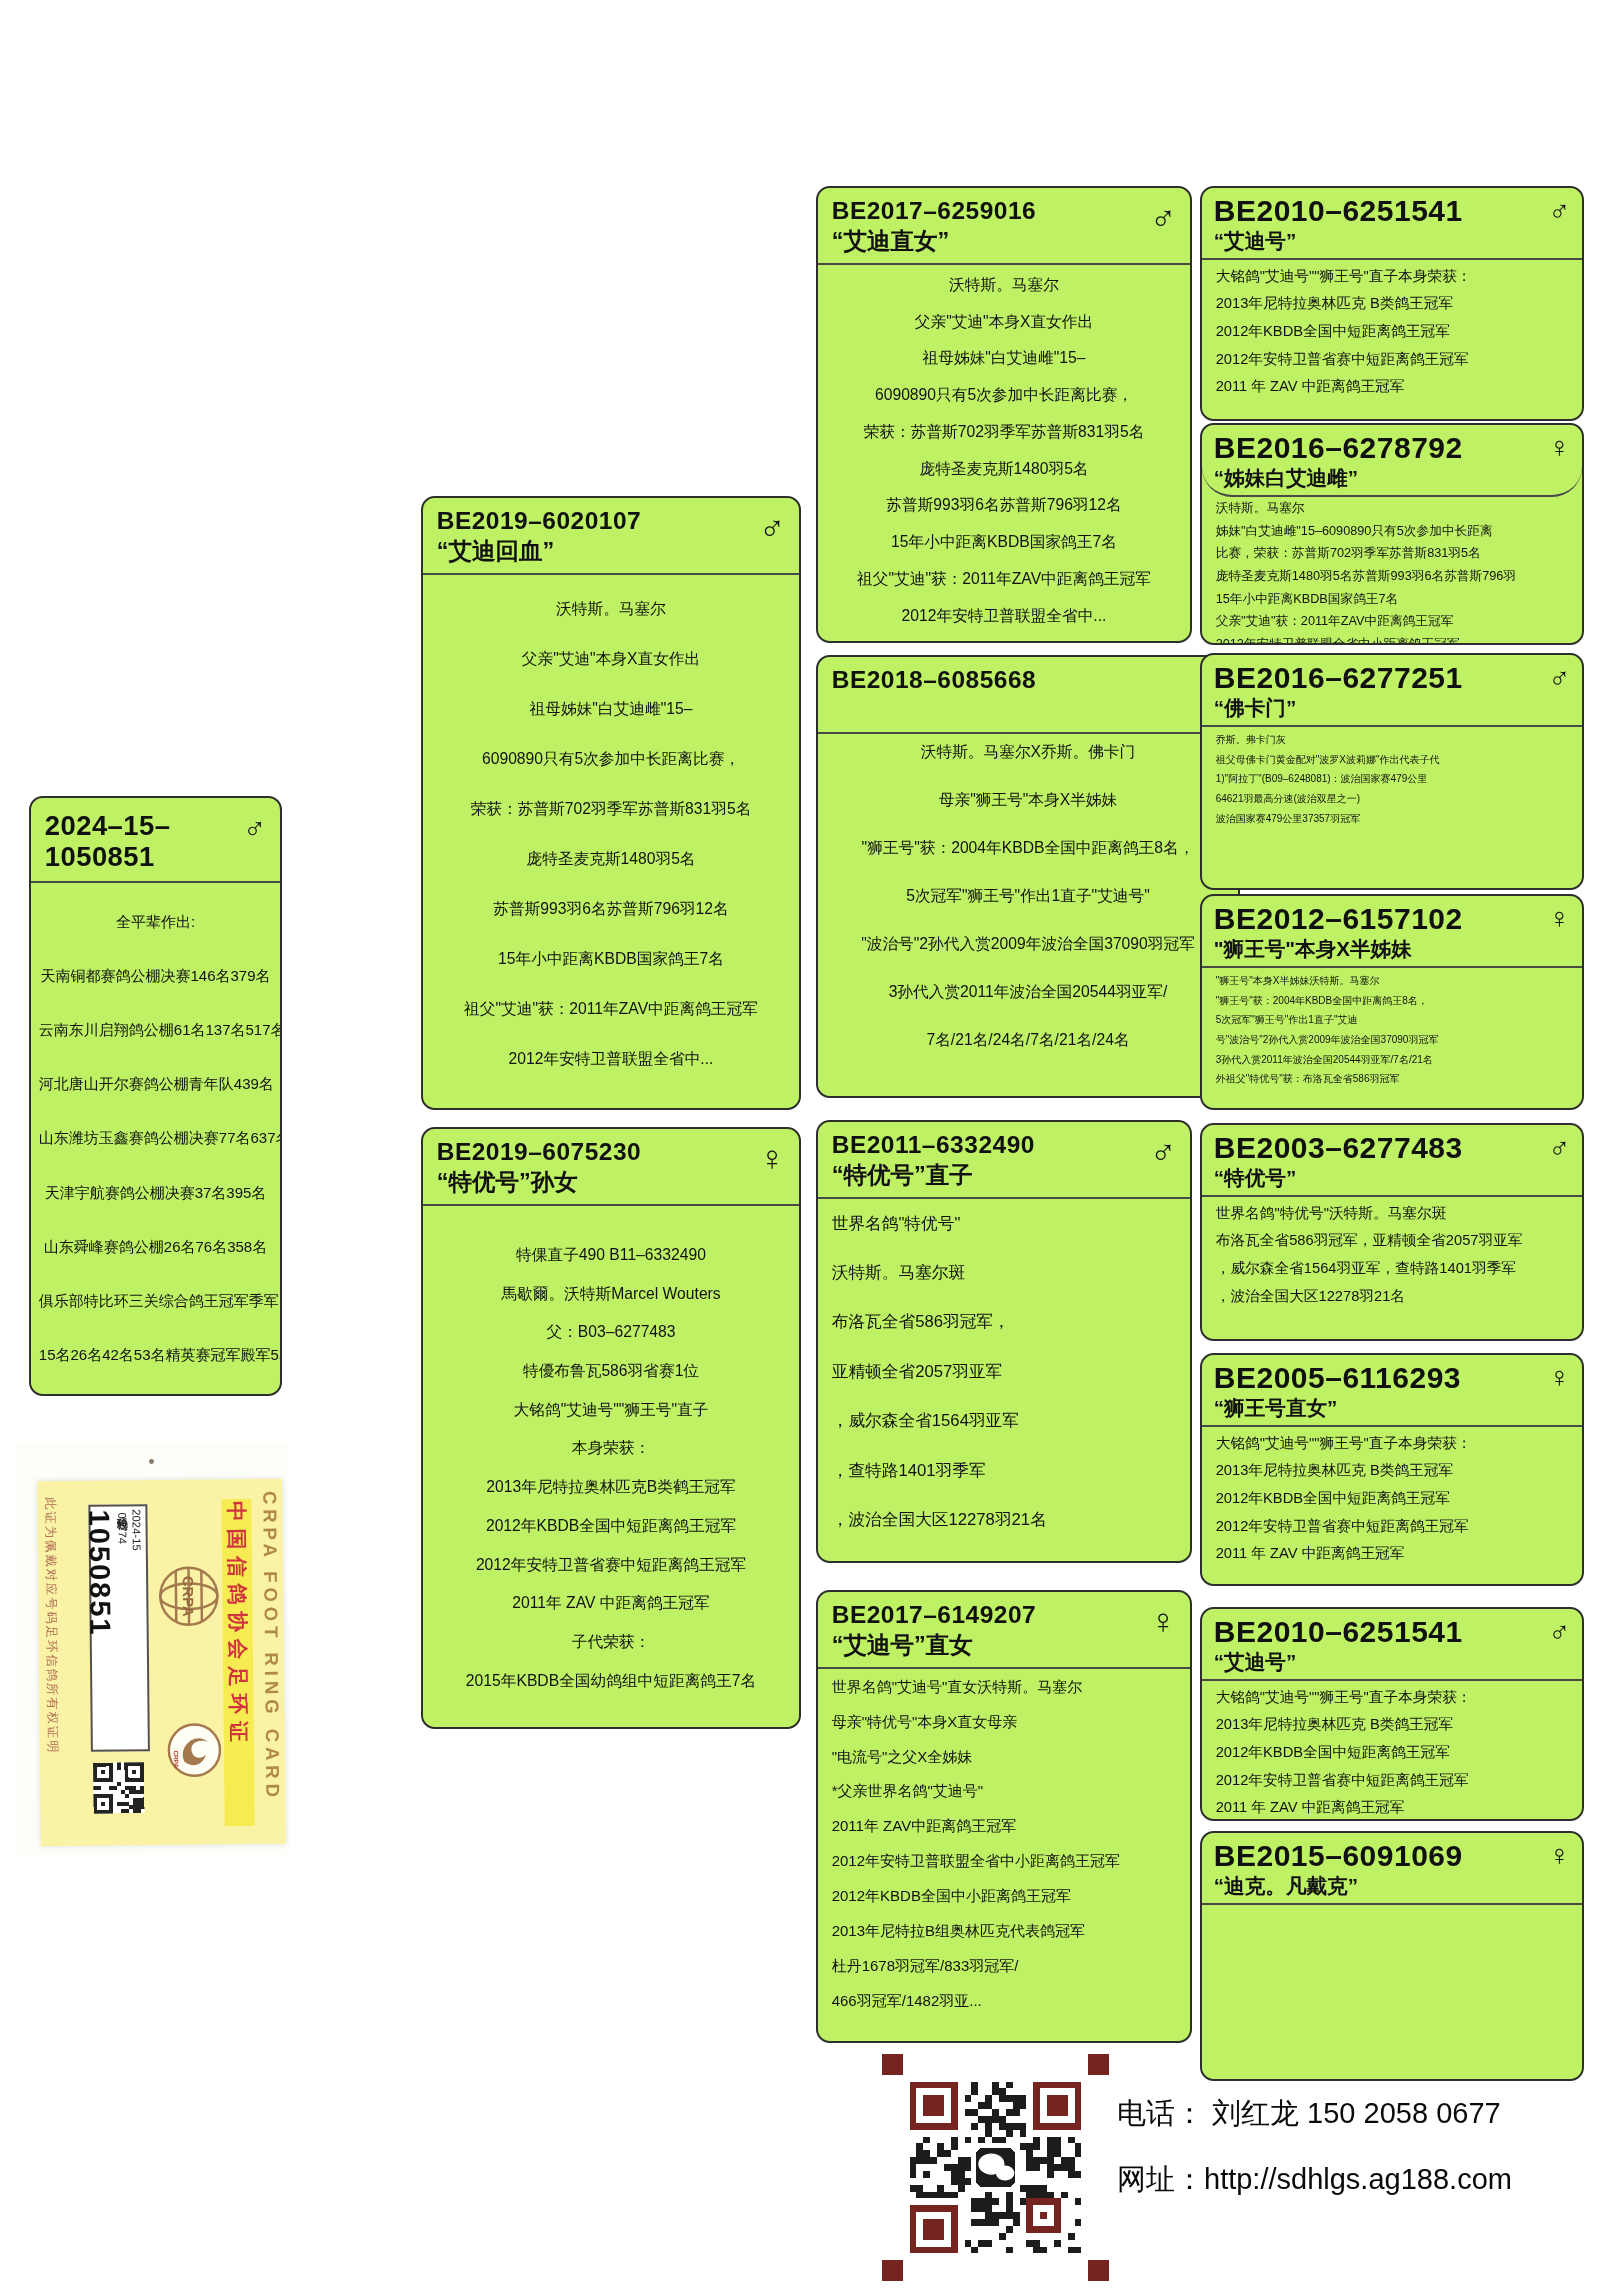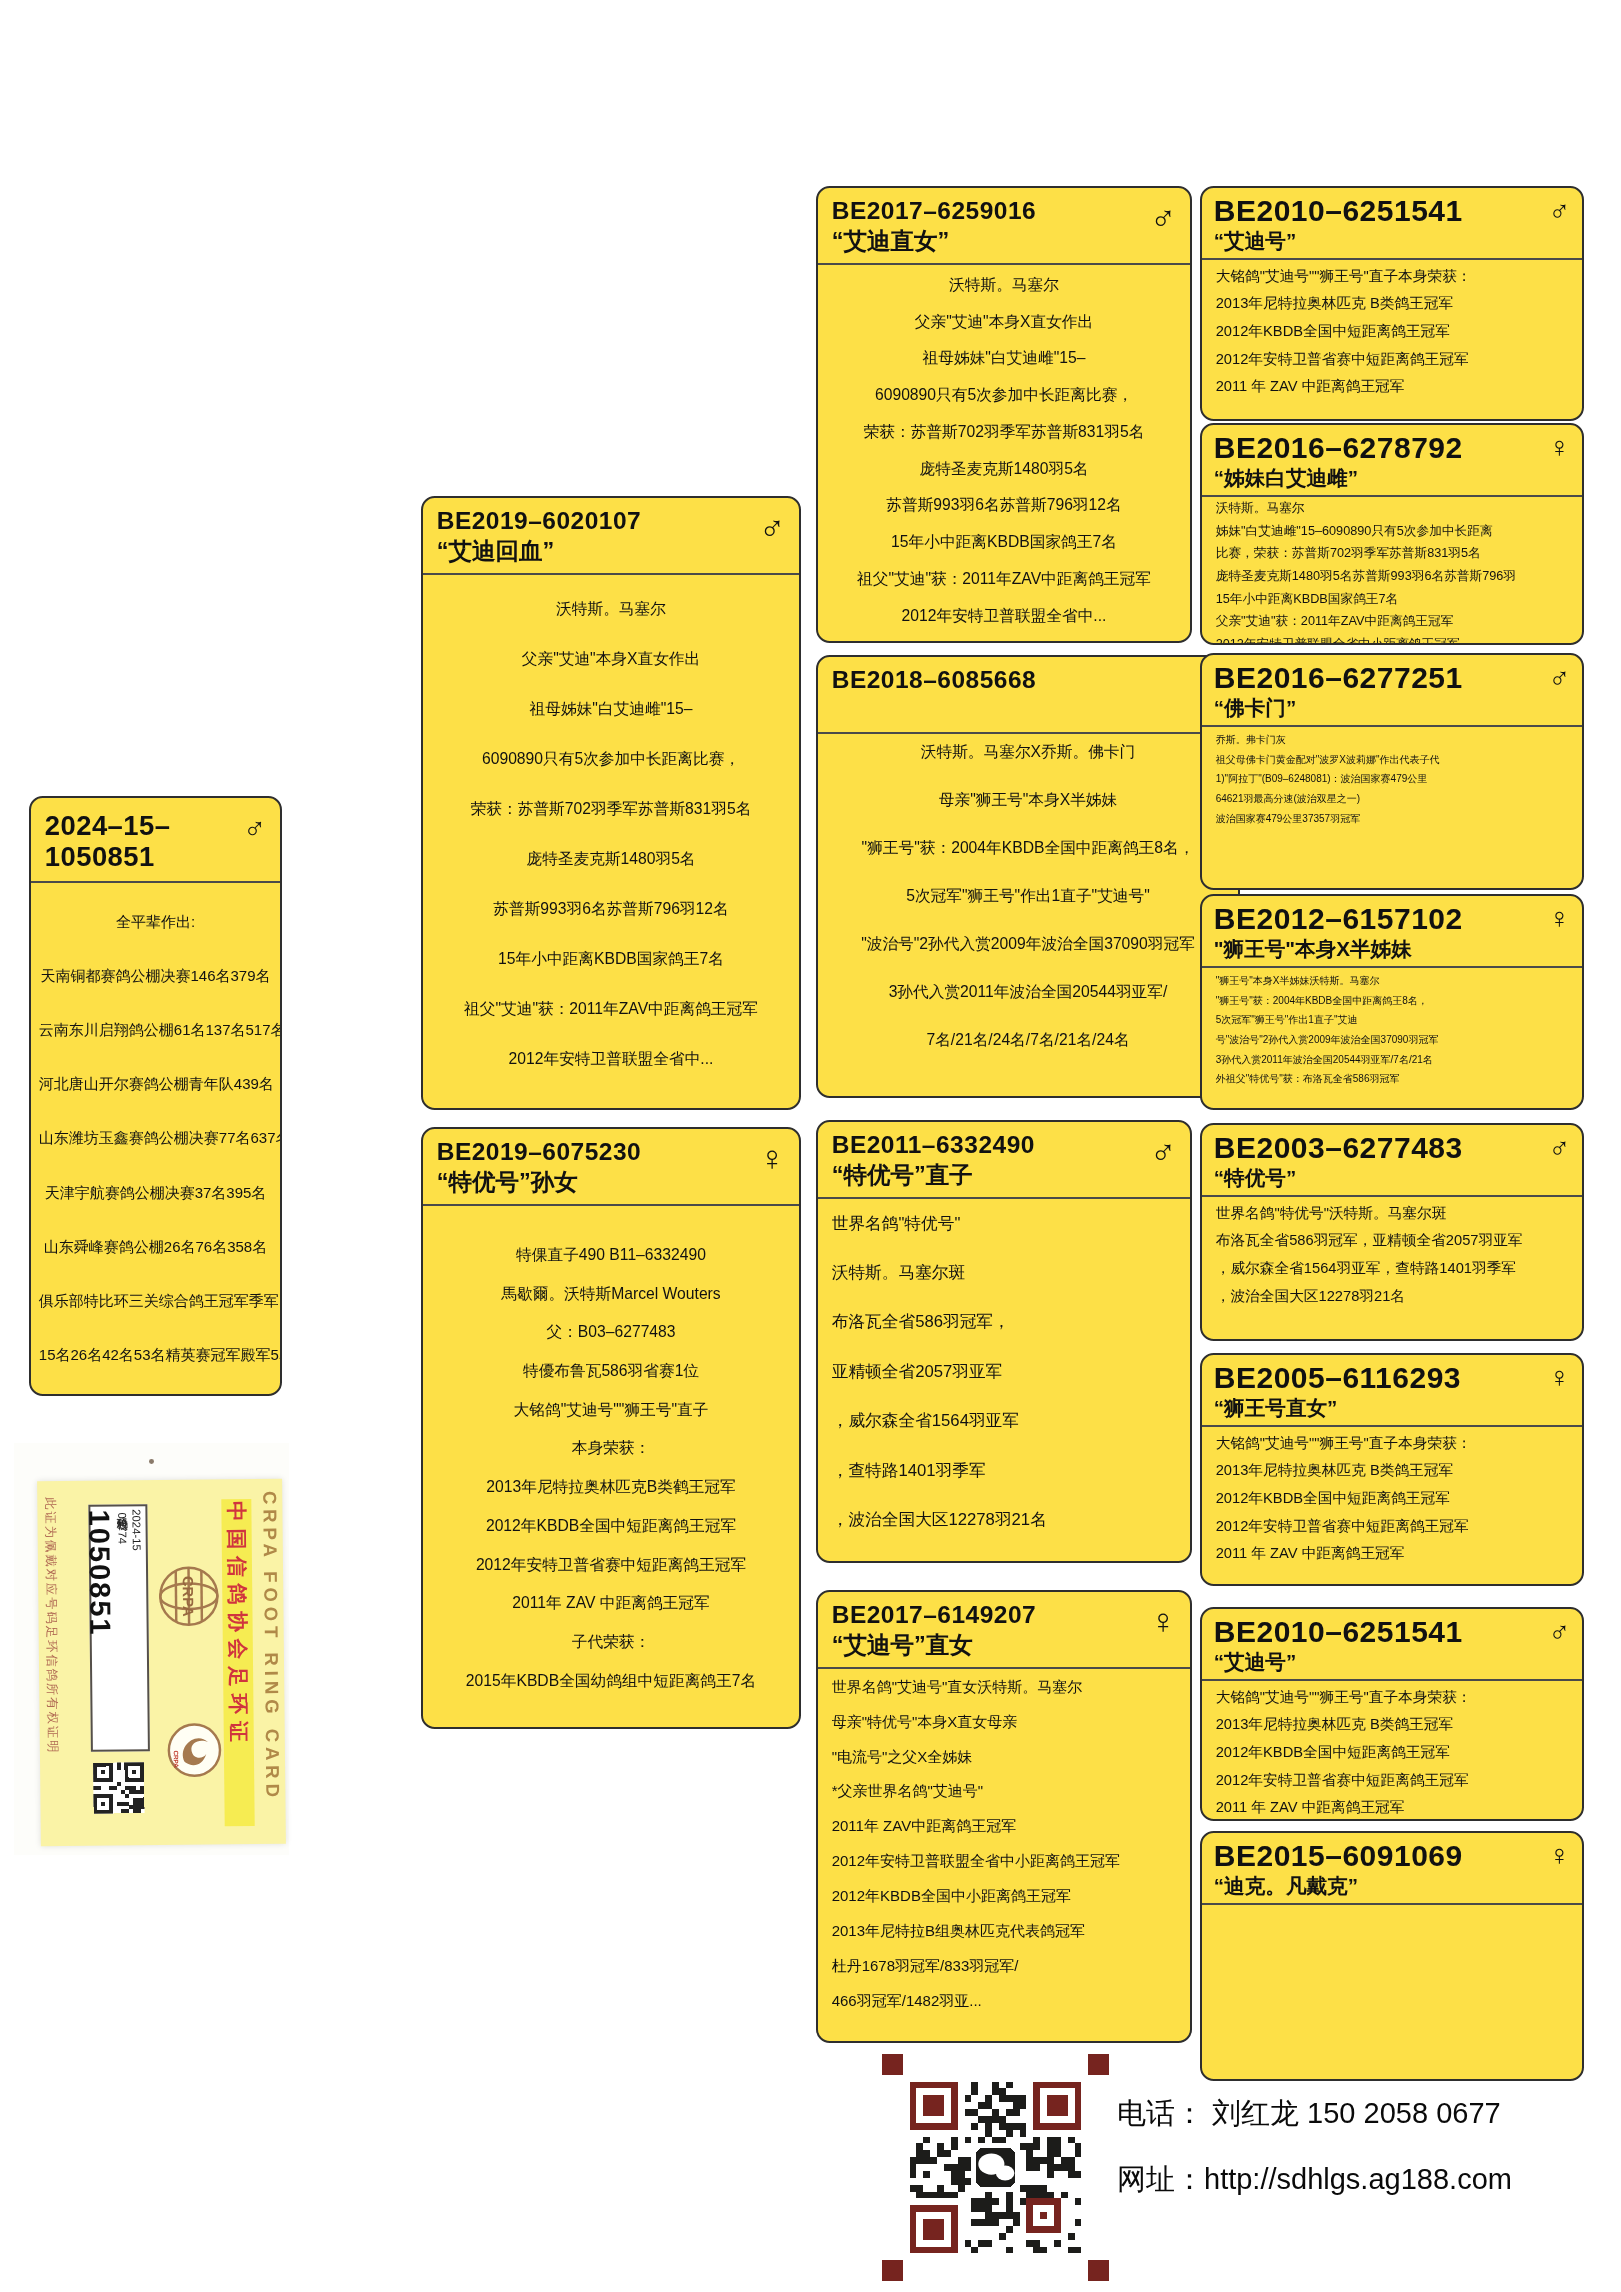"BE2017–6259016" .pbox { background: #fde047 -> #bef264 }
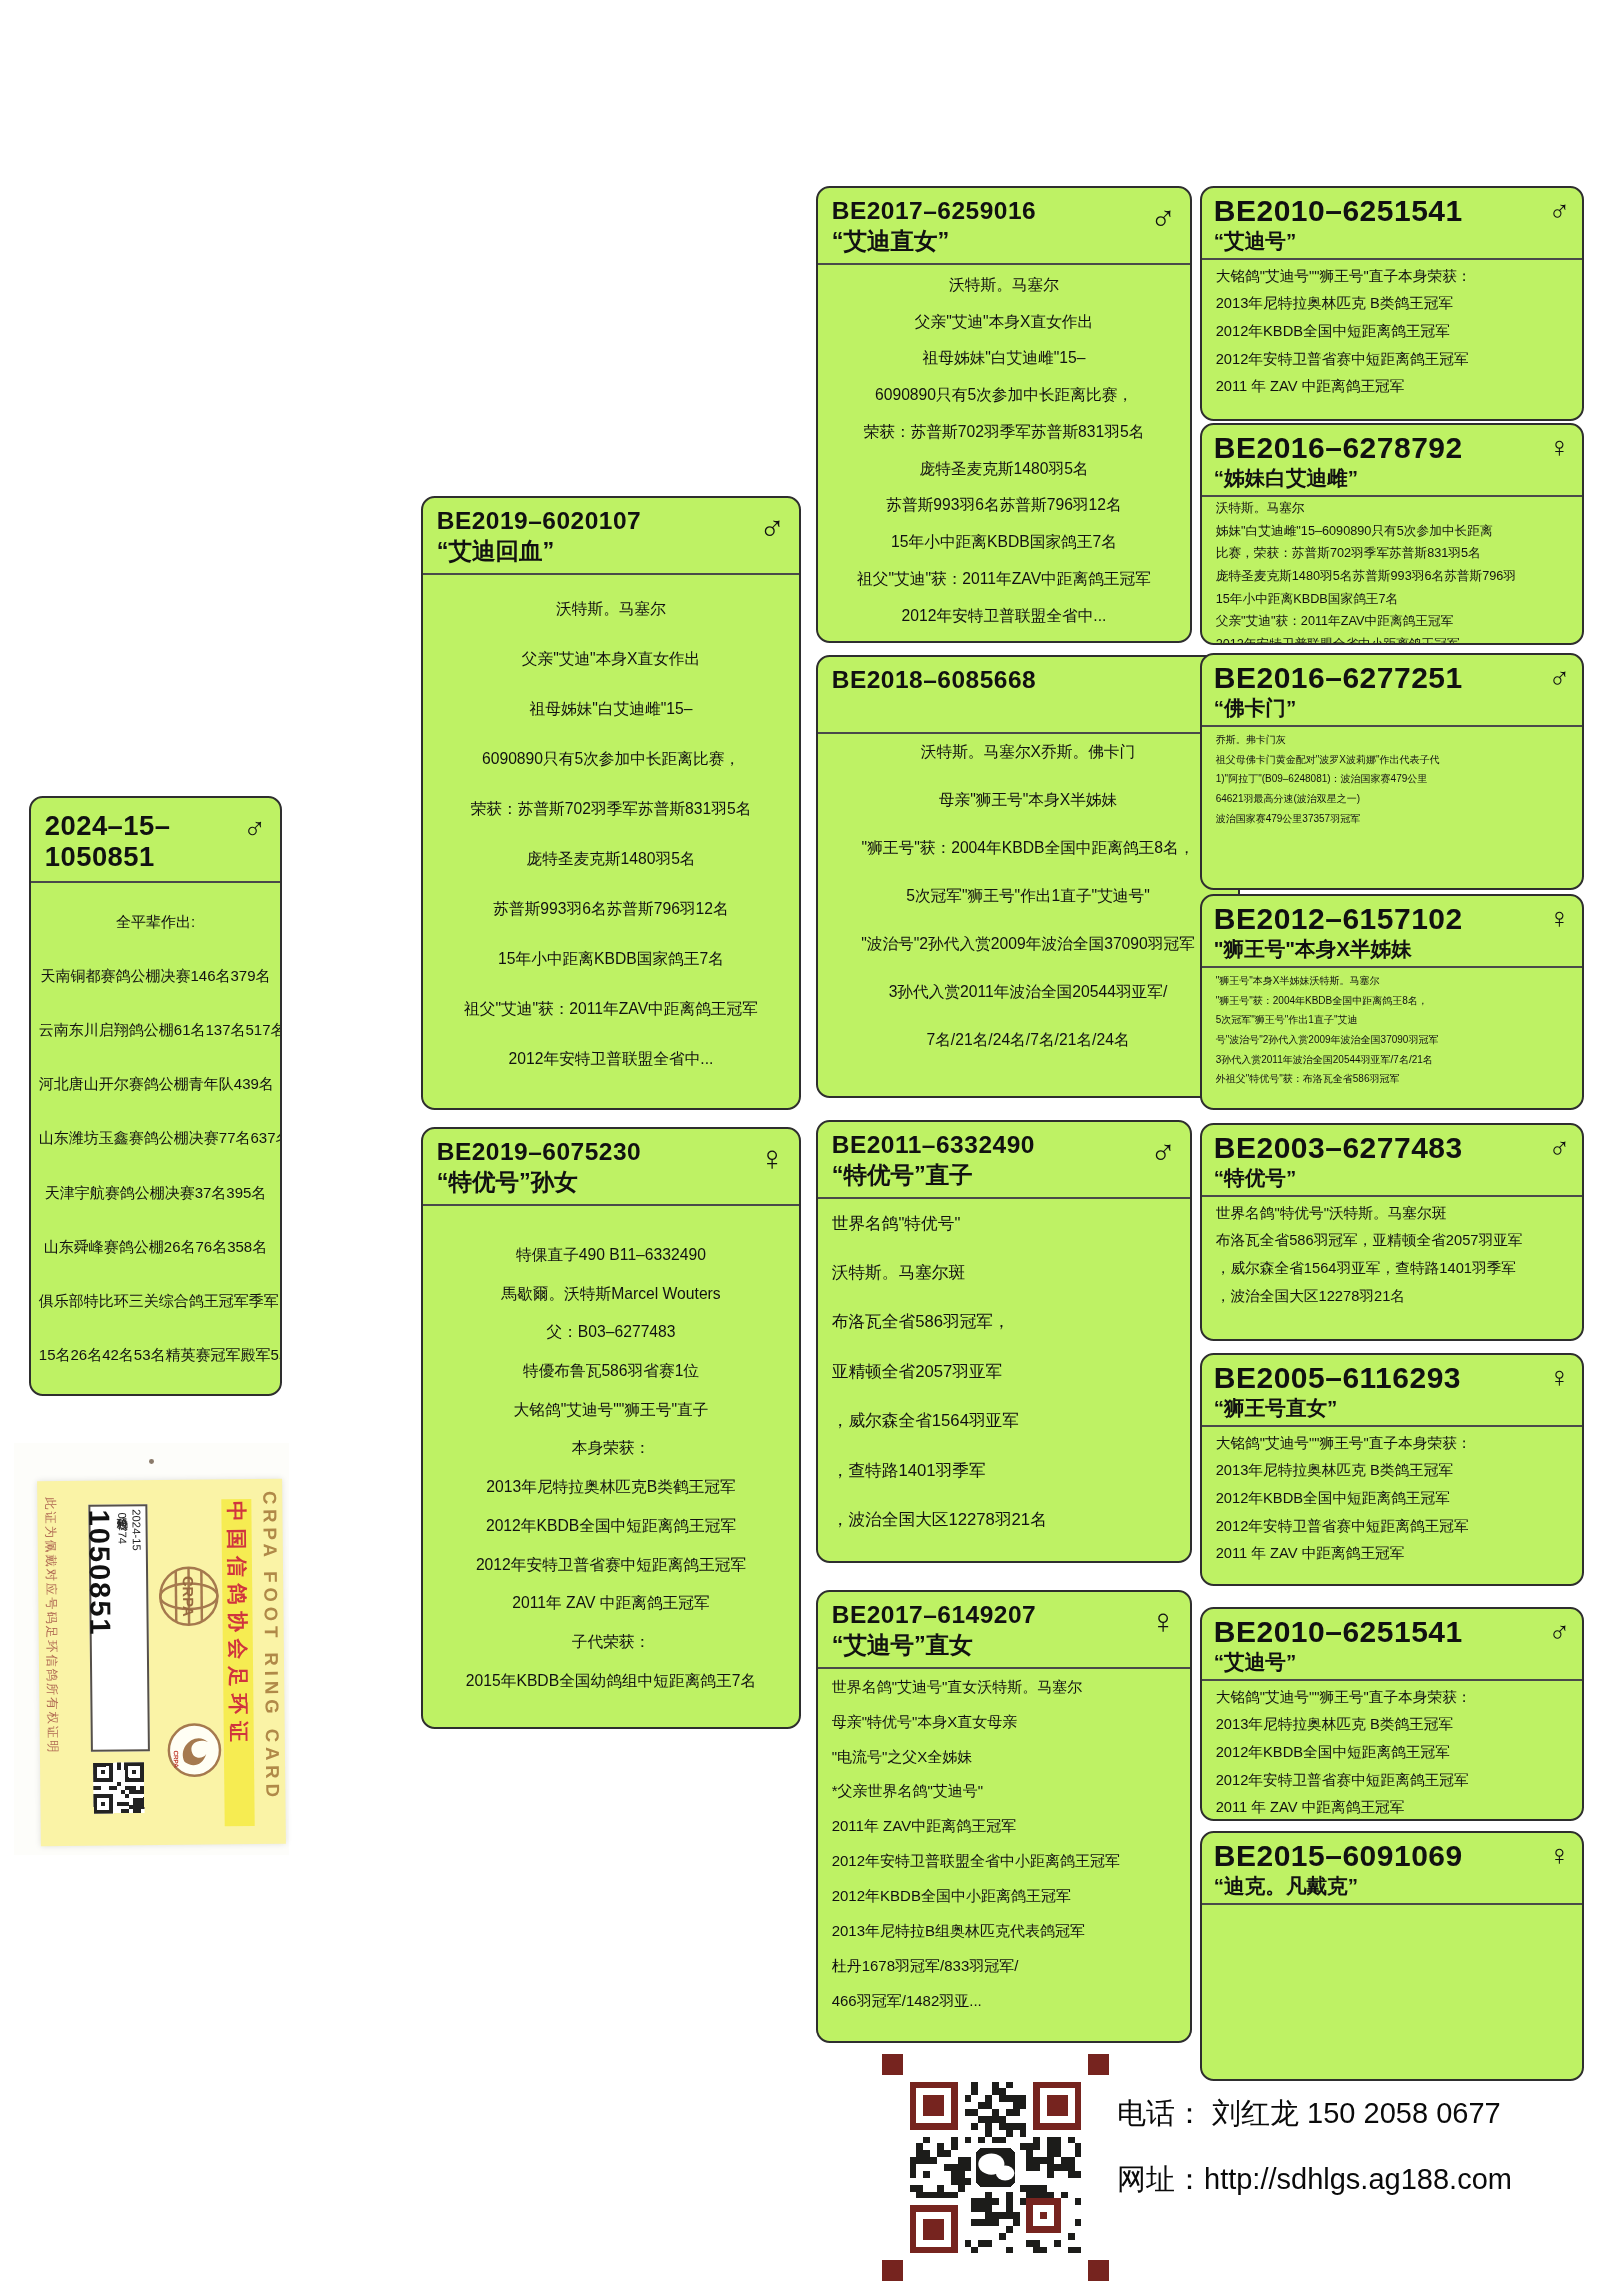"BE2016–6278792" .xs .pbox-head { border-radius: none -> 30px }
